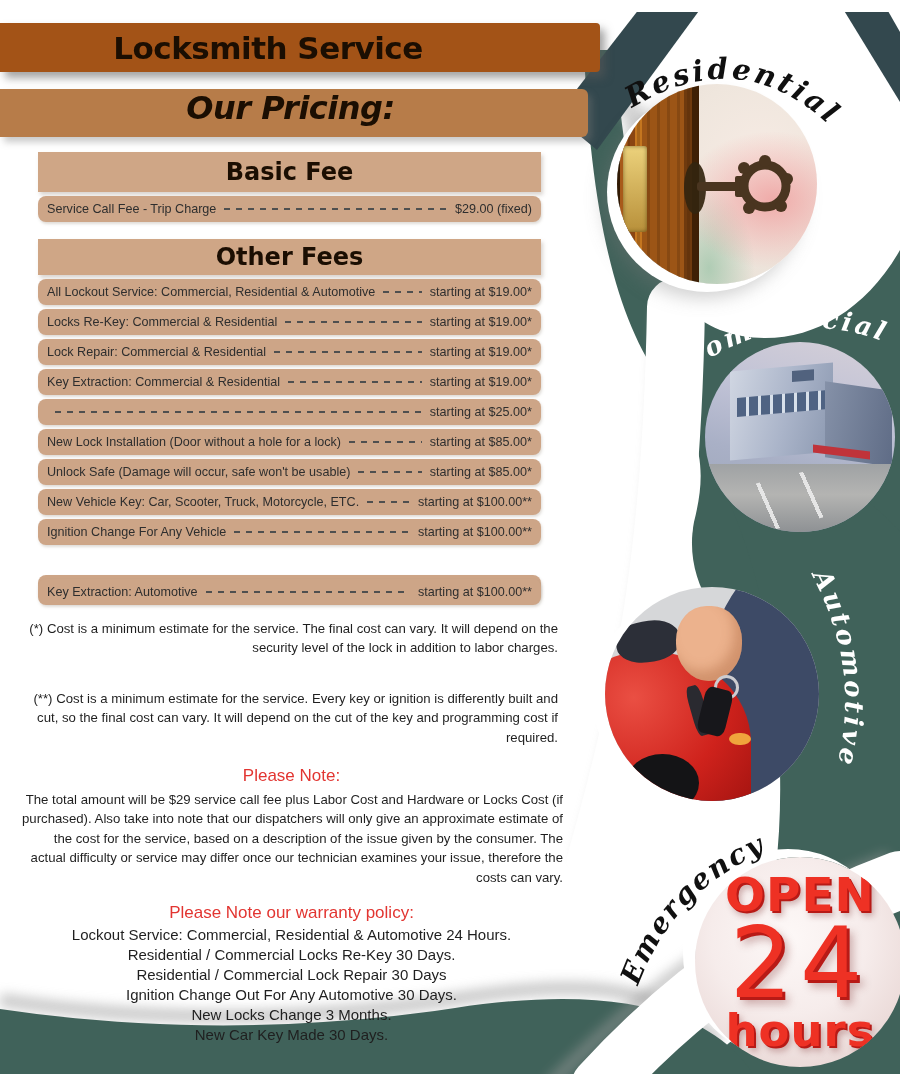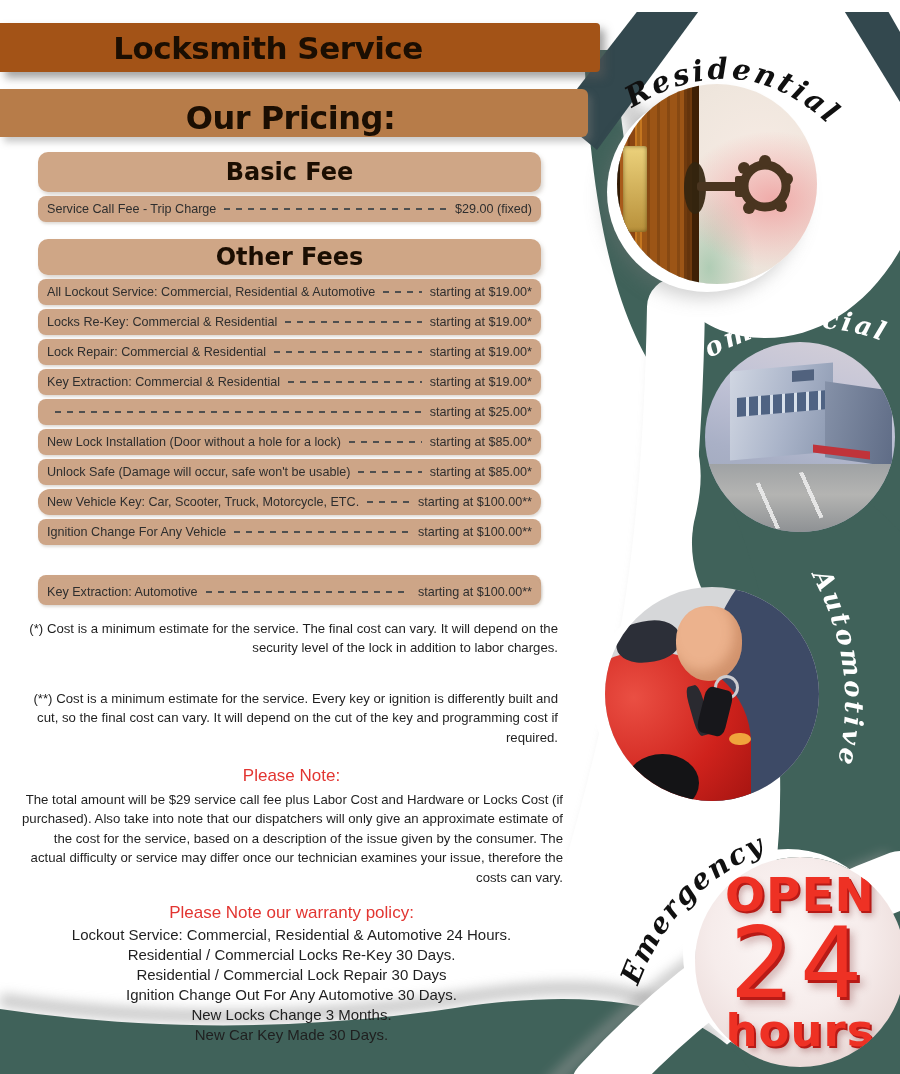"Our Pricing:" .banner2 { align-items: flex-end -> flex-start; font-style: none -> italic }
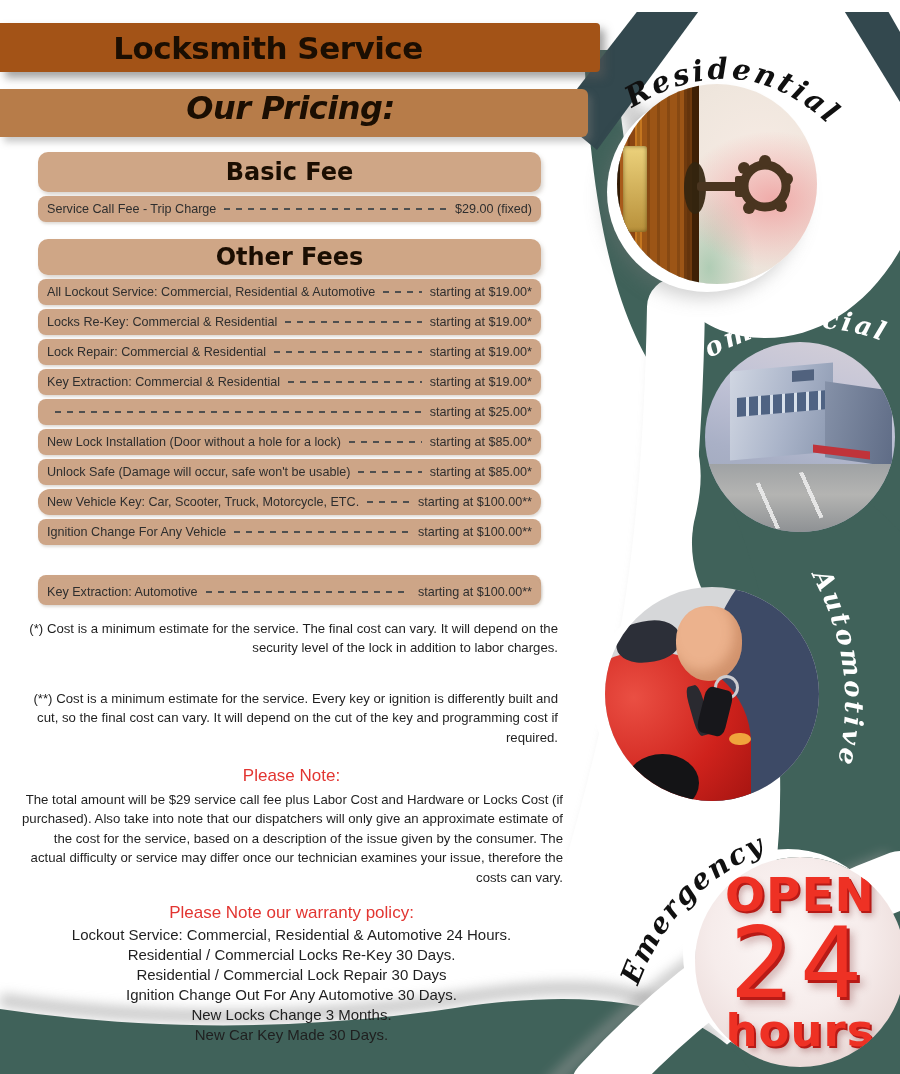"Basic Fee" .feehead { border-radius: 10px -> 0 }
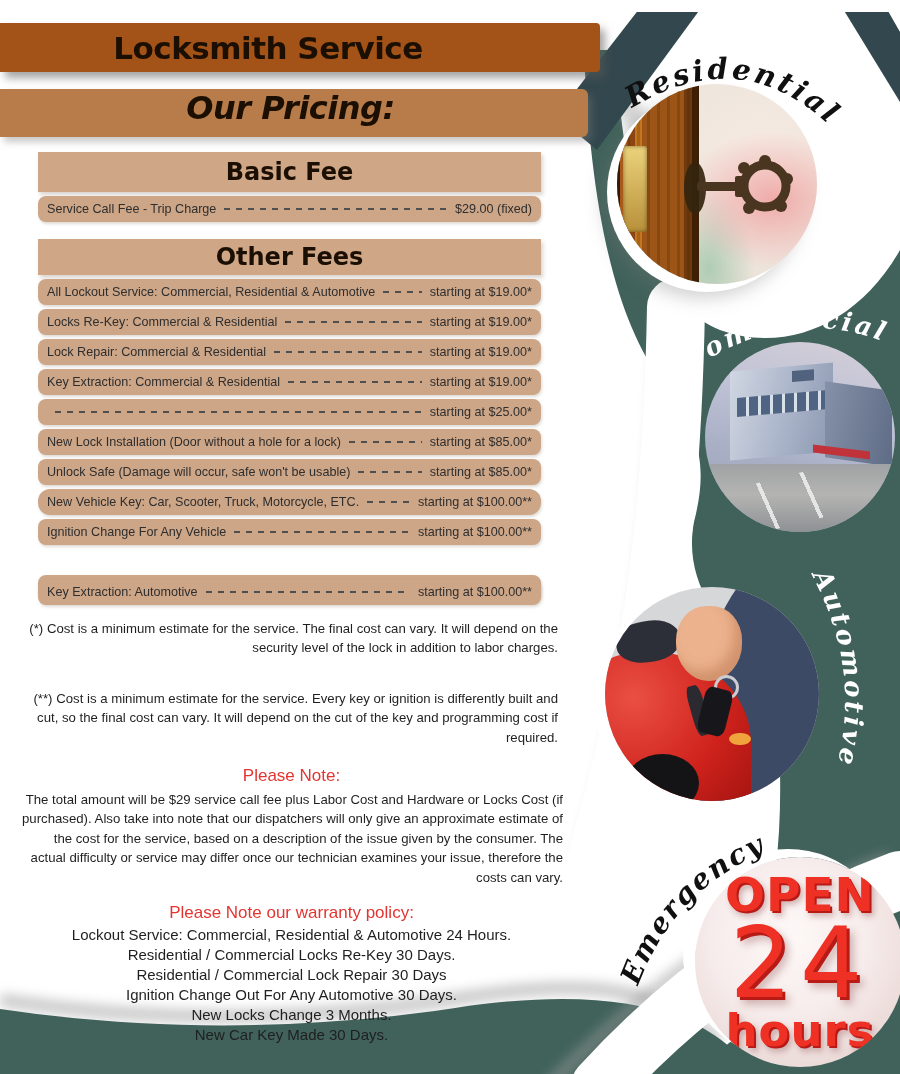"New Vehicle Key: Car, Scooter," div.abs { border-radius: 12px -> none }
